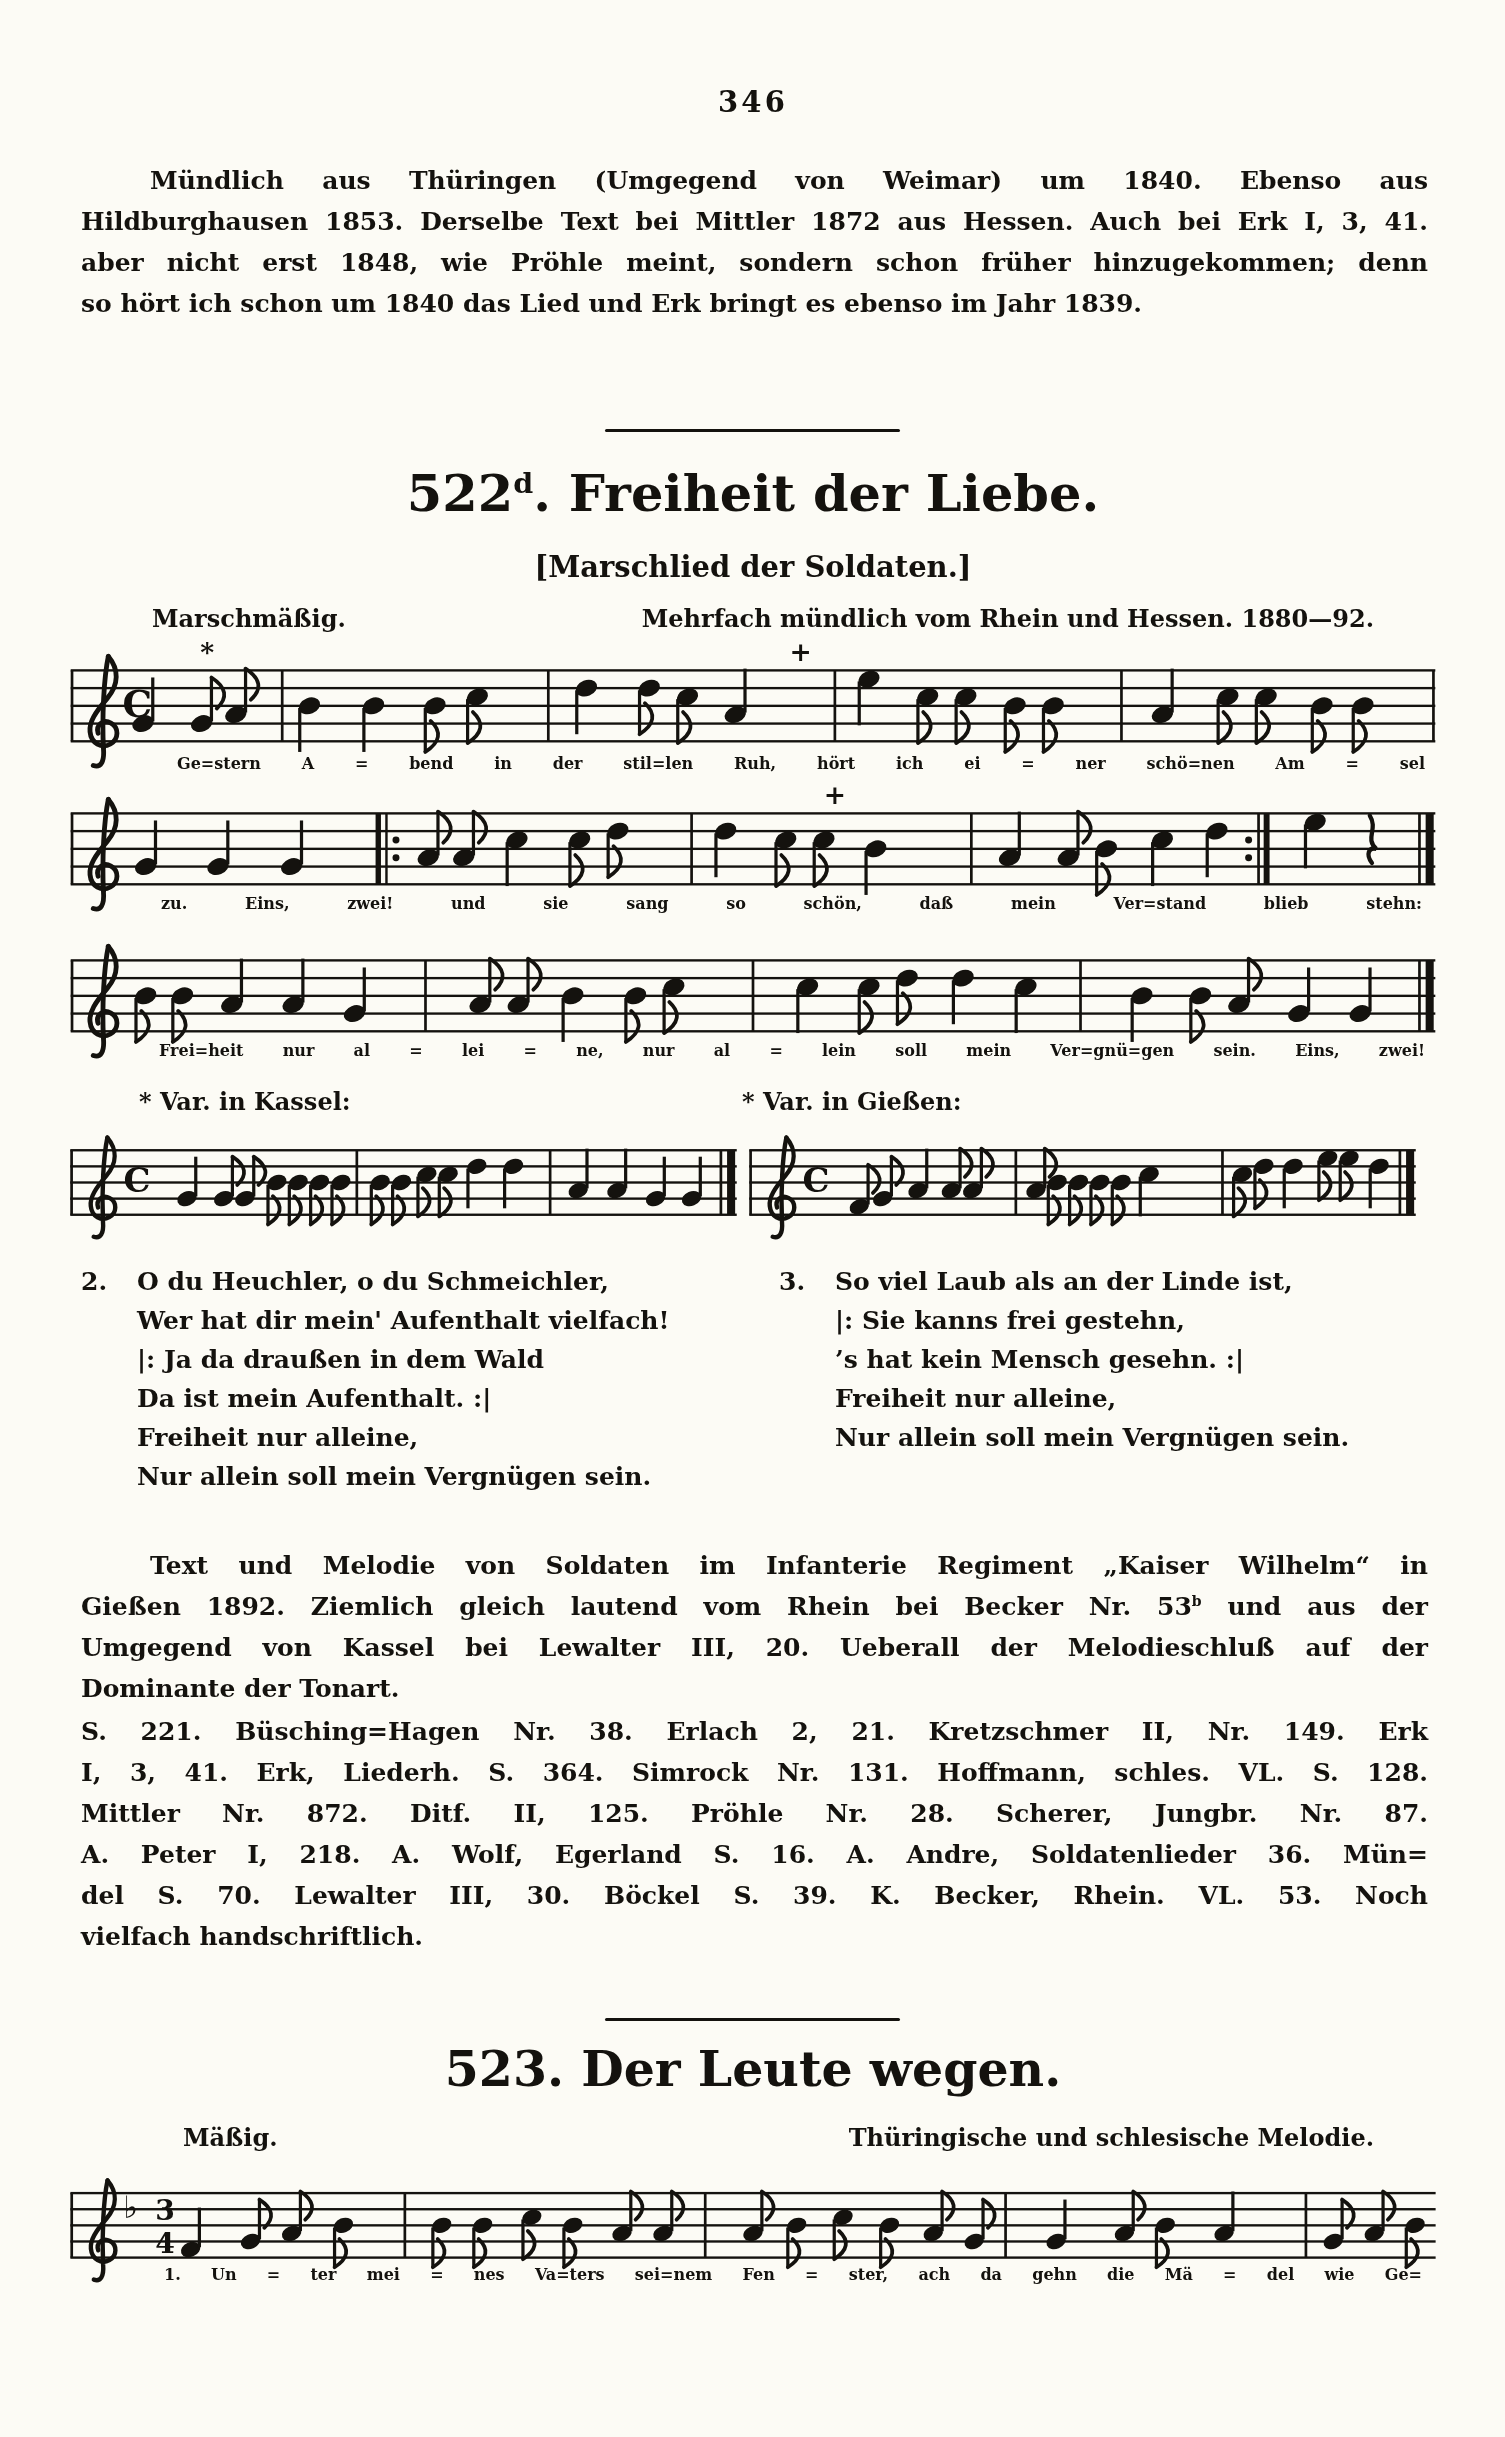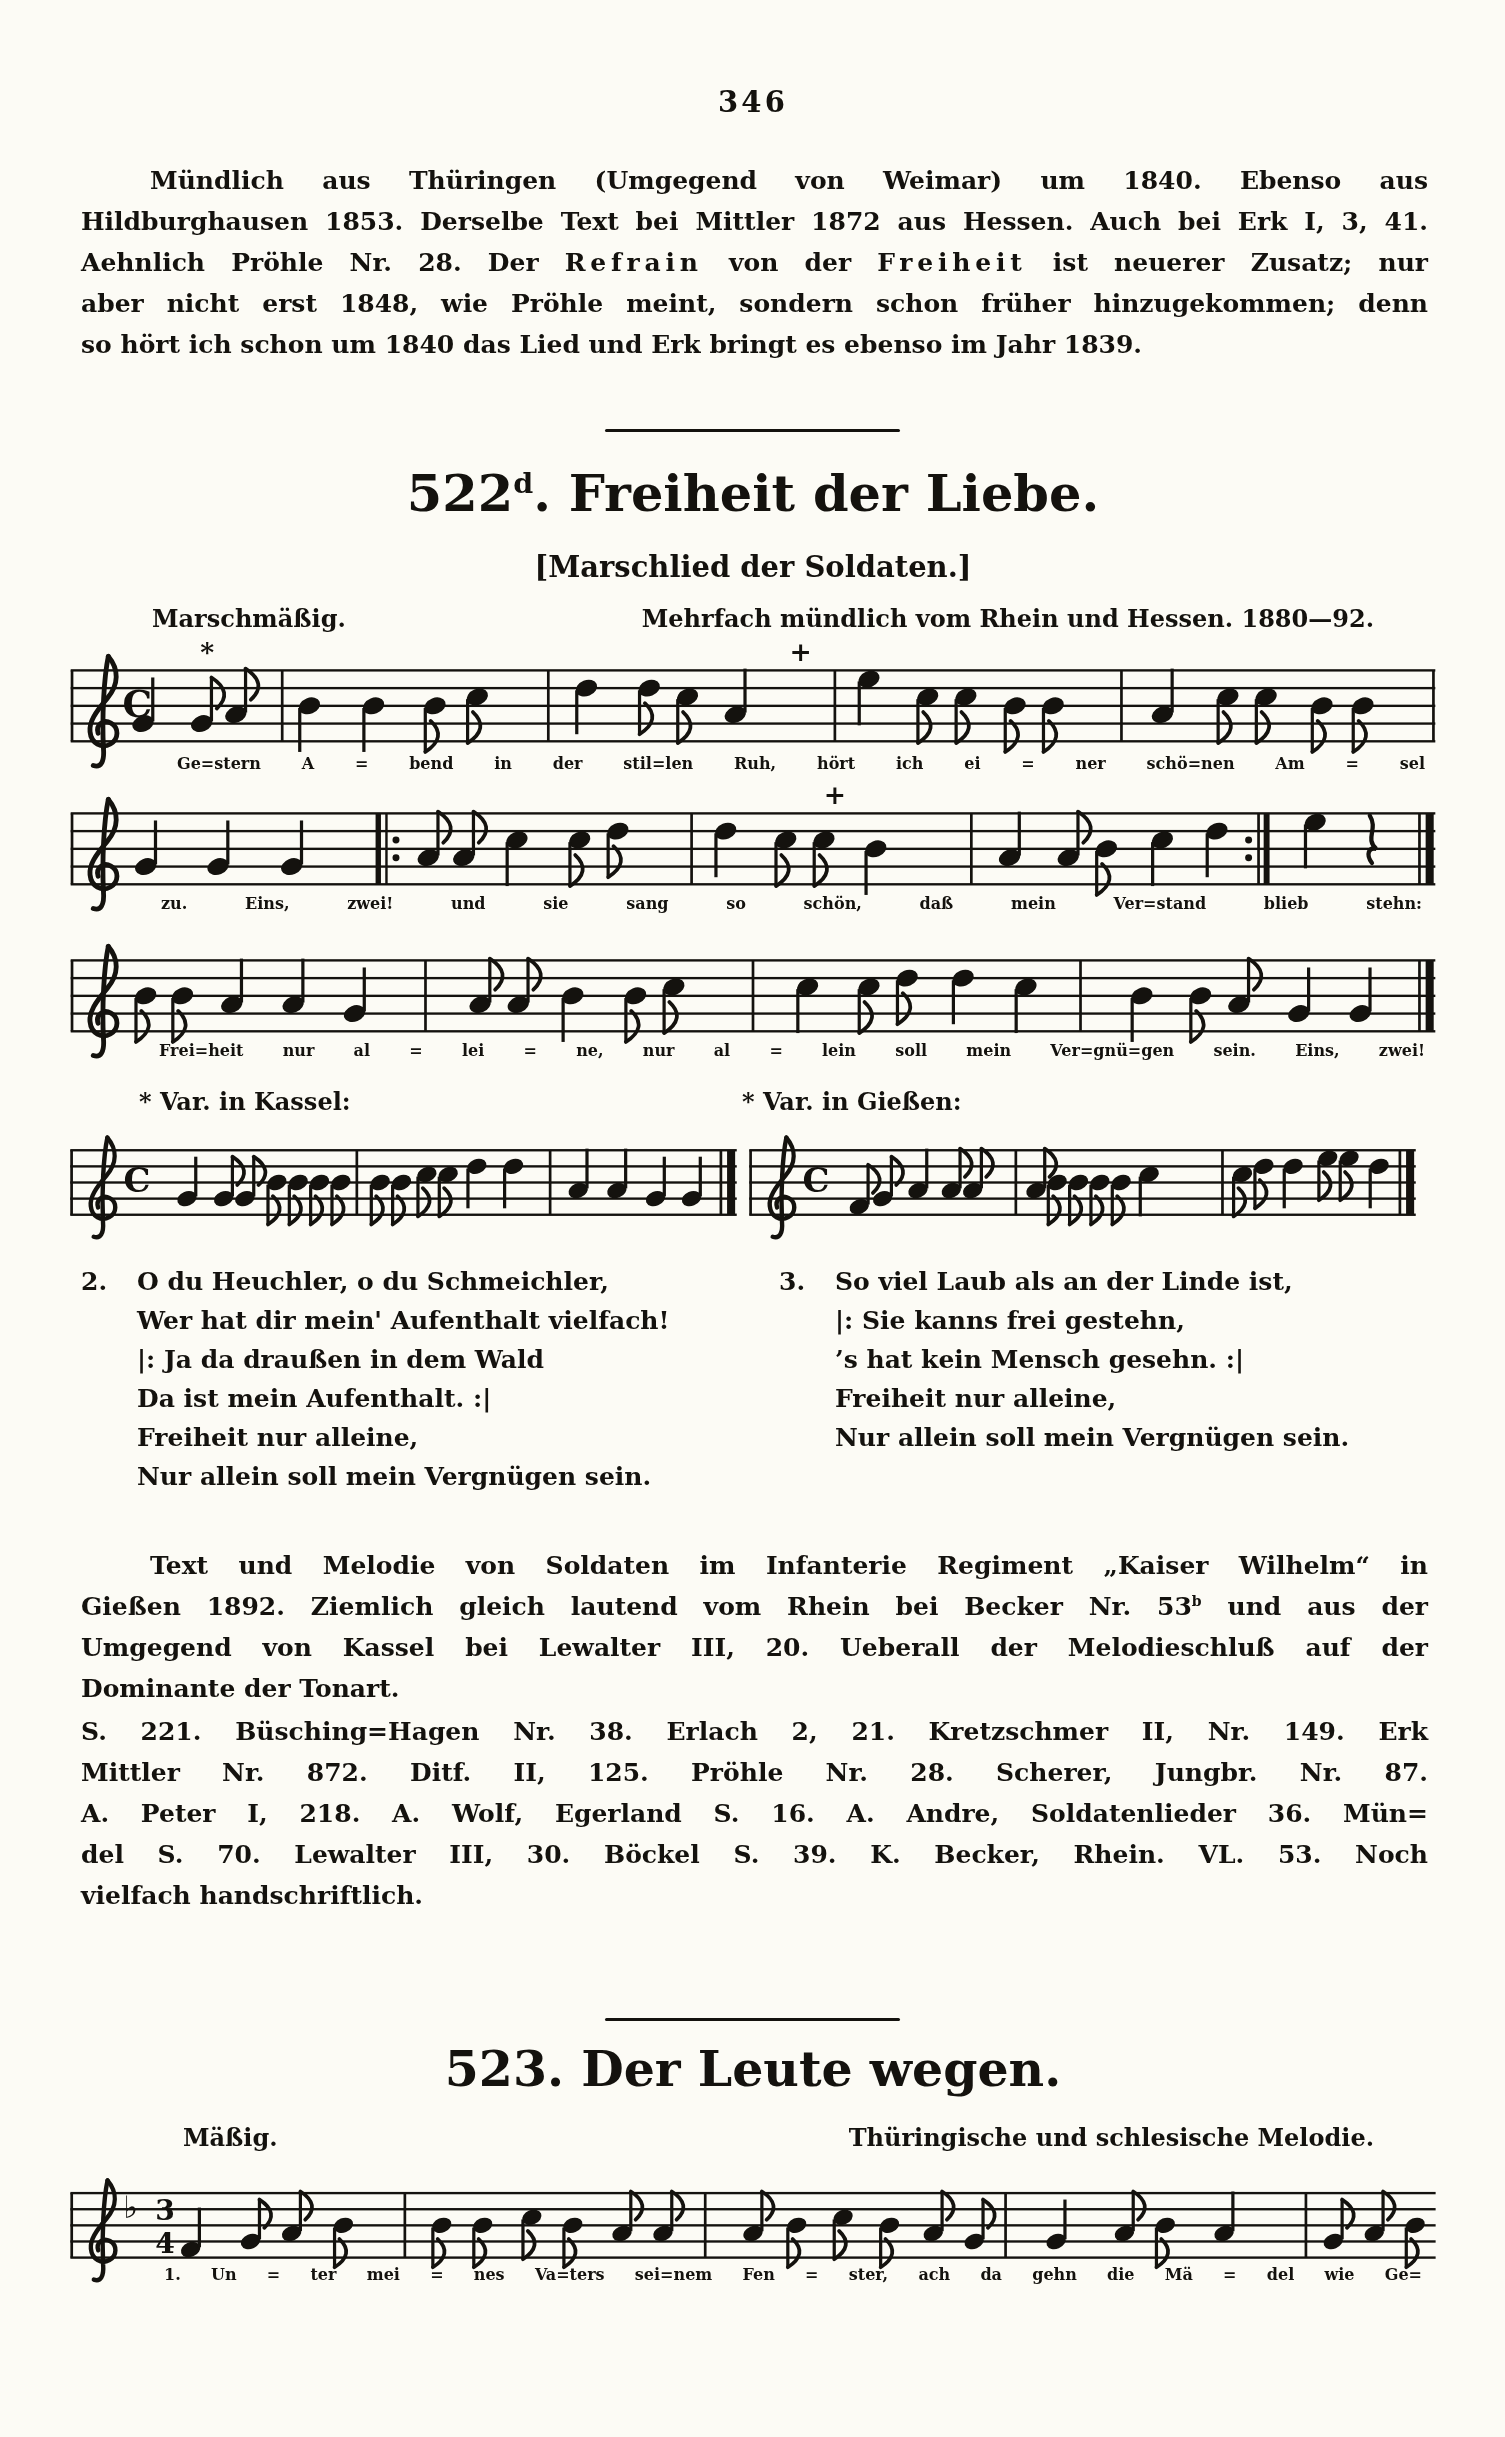"Aehnlich Pröhle Nr. 28. Der" div.tline { html: <div><span>Aehnlich Pröhle Nr. 28. Der </span><span>Refrain</span><span> von der </span><span>Freiheit</span><span> ist neuerer Zusatz; nur</span></div> -> none }
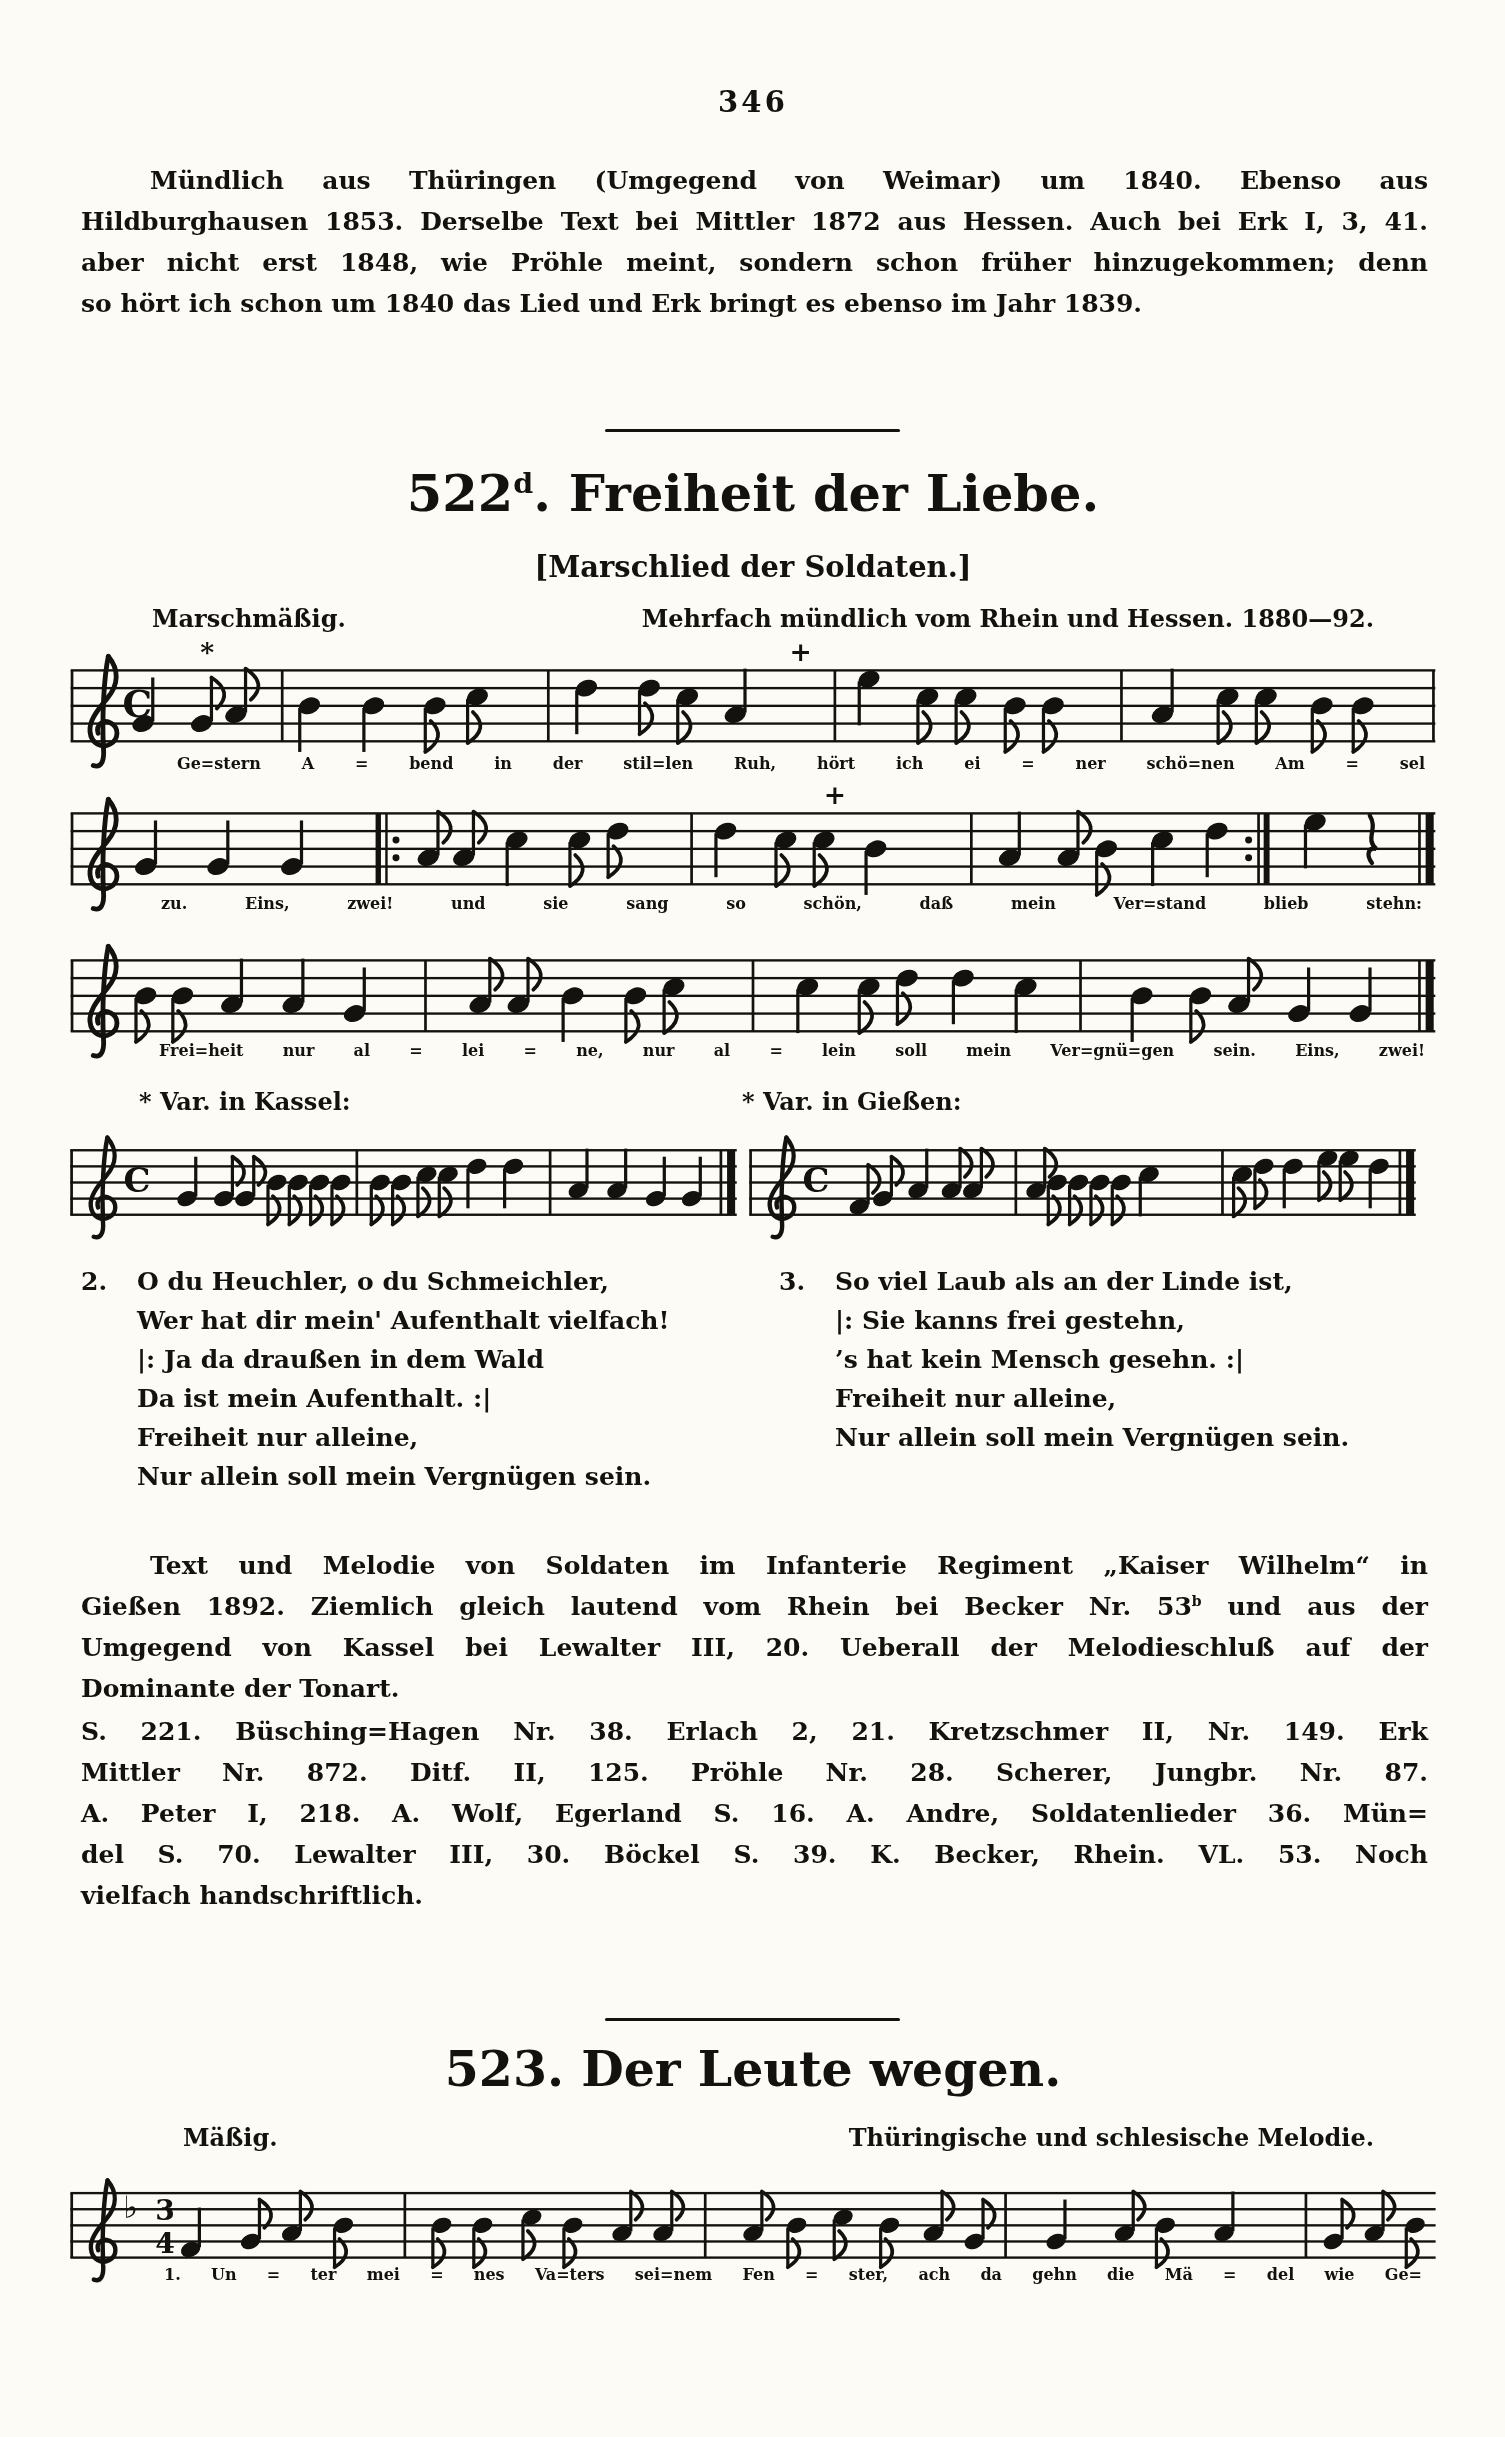"I, 3, 41. Erk, Liederh." div.tline { html: none -> <div><span>I, 3, 41. Erk, Liederh. S. 364. Simrock Nr. 131. Hoffmann, schles. VL. S. 128.</span></div> }
